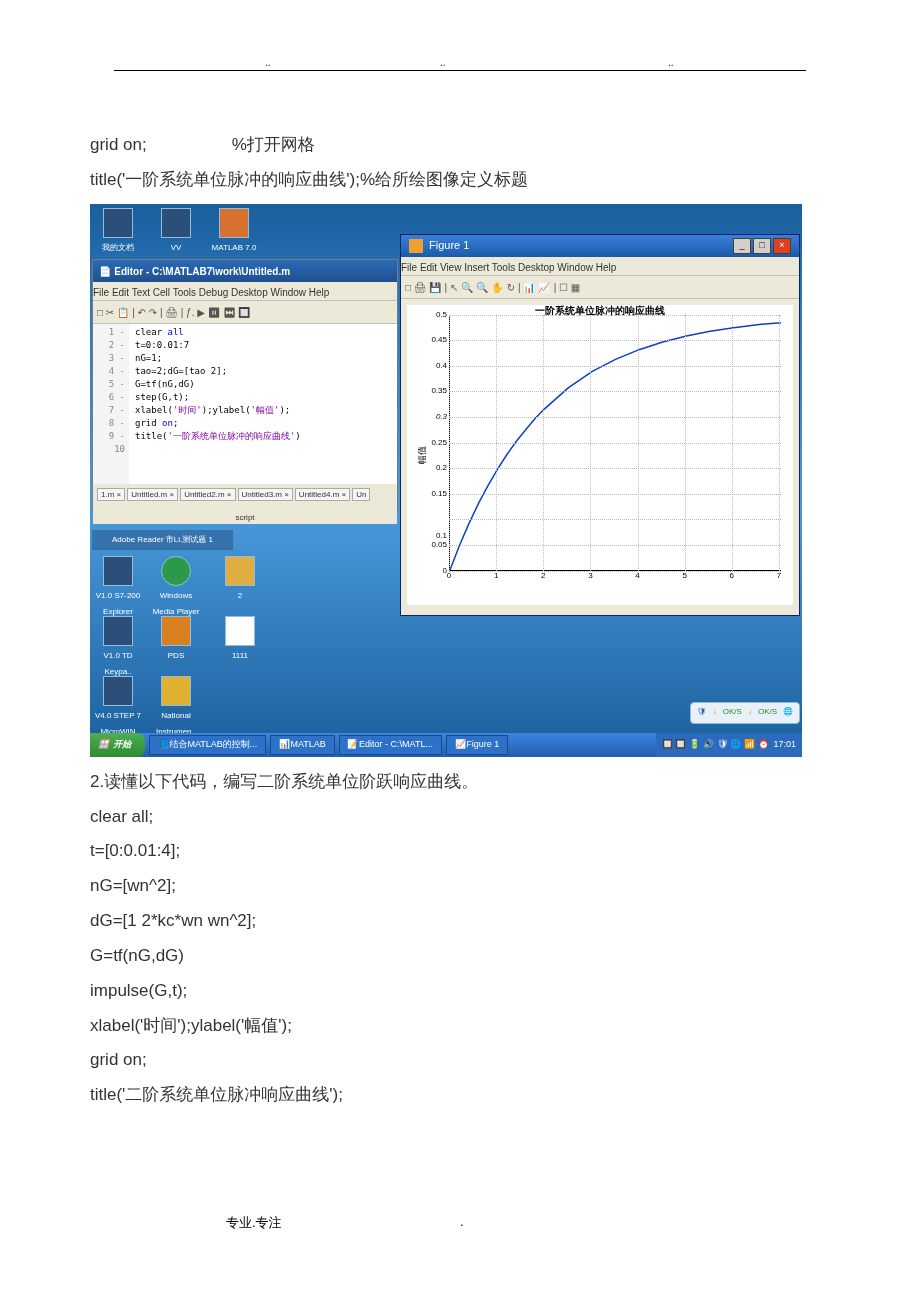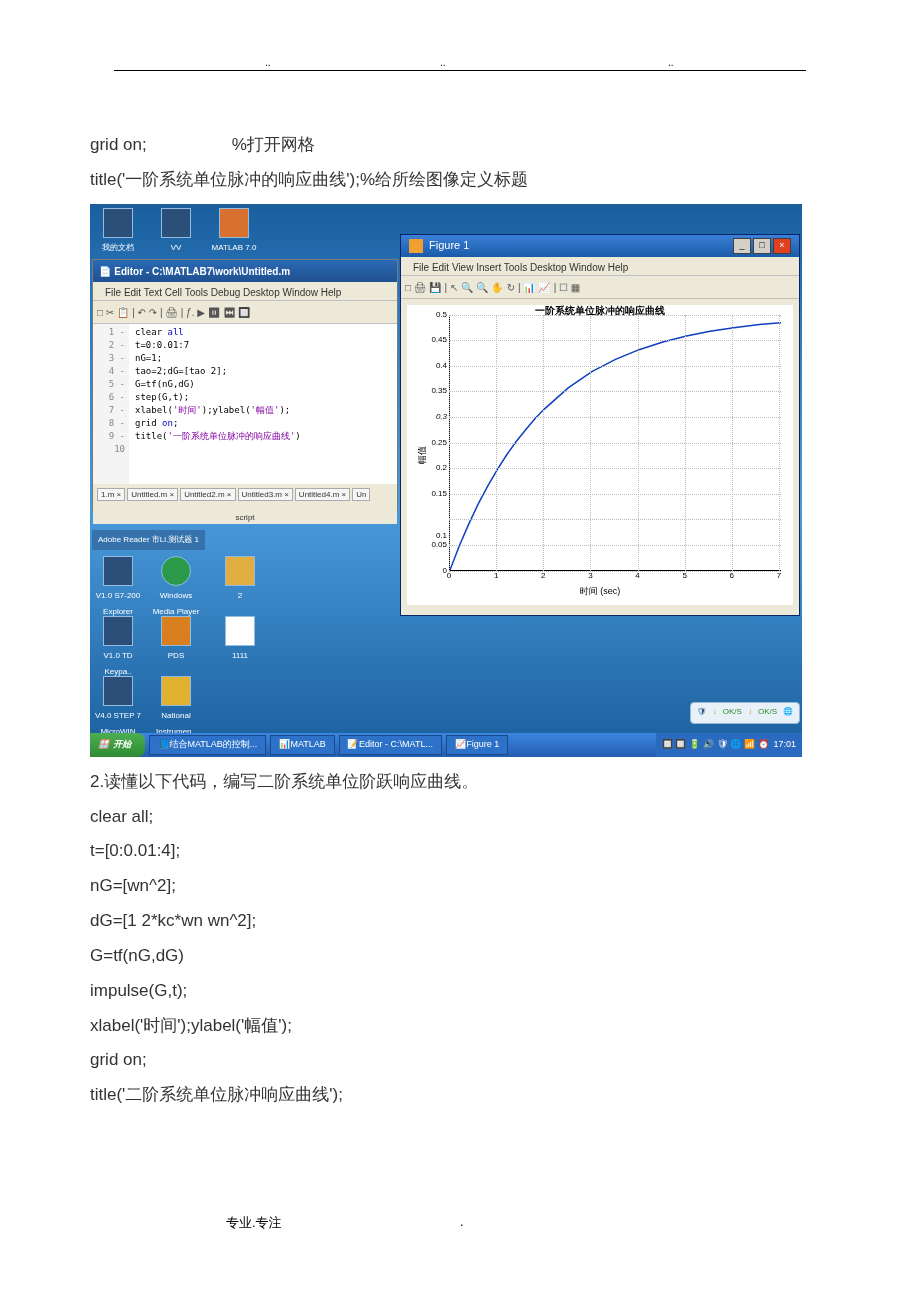"File Edit View Insert Tools" .menubar { padding: 1px 12px -> 1px 0 }
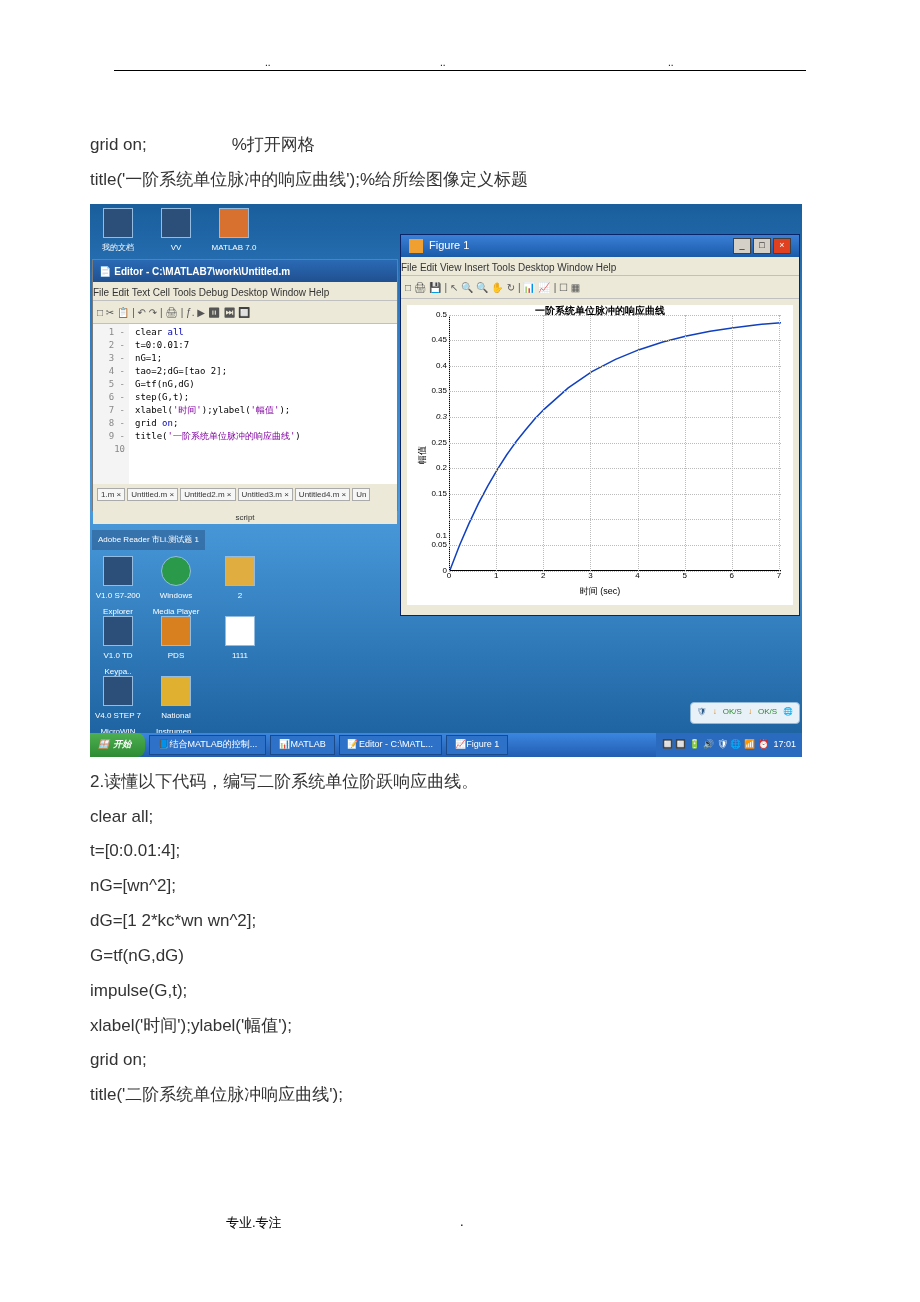"Adobe Reader 市Li.测试题 1" .app-row { padding: 2px 6px -> 2px 20px }
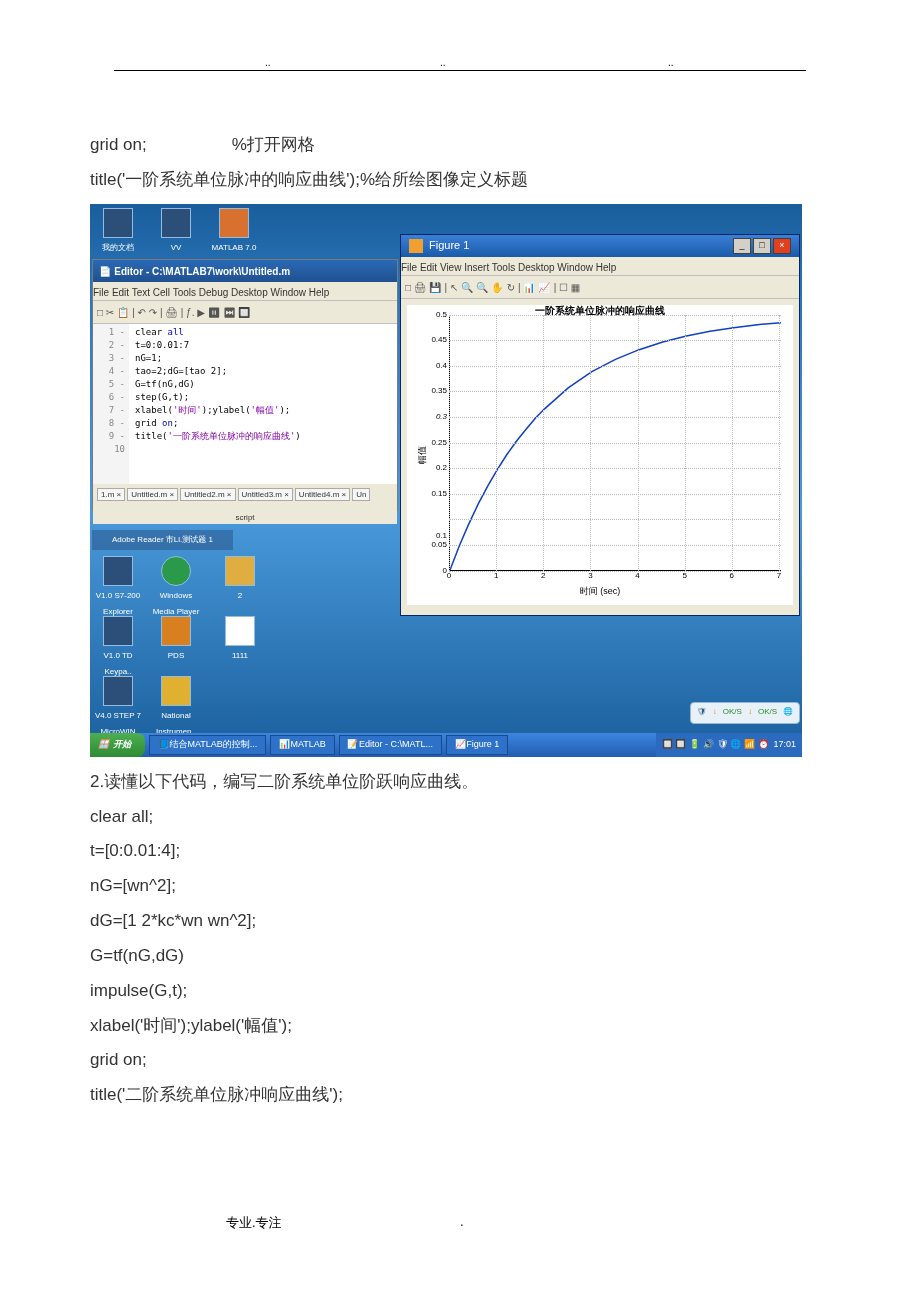"时间 (sec)" div.xlabel { html: <div>时间 (sec)</div> -> none }
